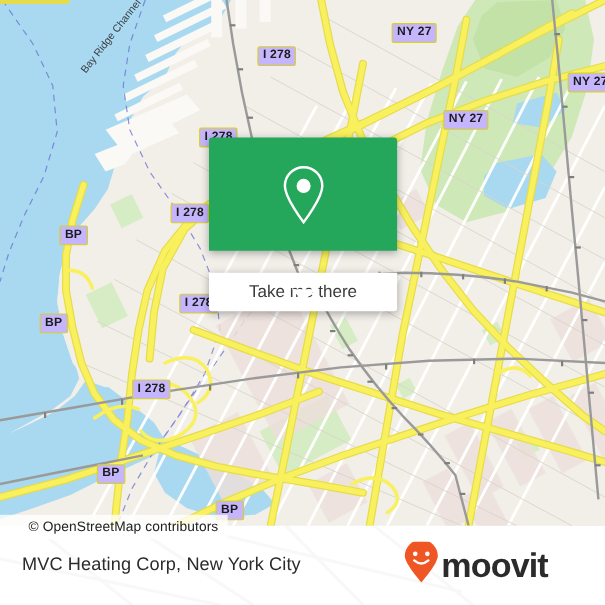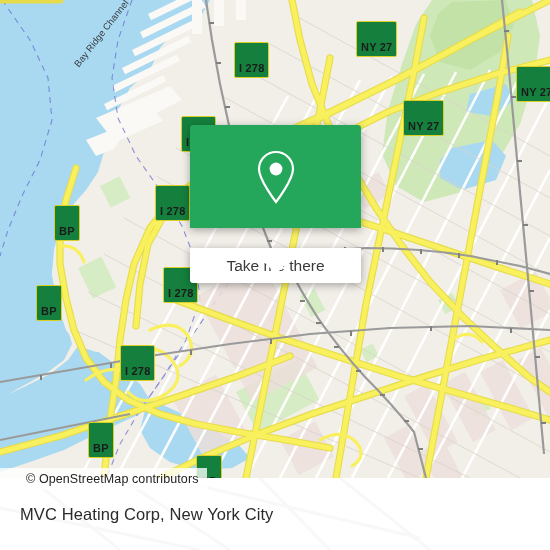"NY 27" .shield { background: #15803d -> #c4b5fd; padding: 20px 4px 3px 4px -> 2px 4px 3px 4px }
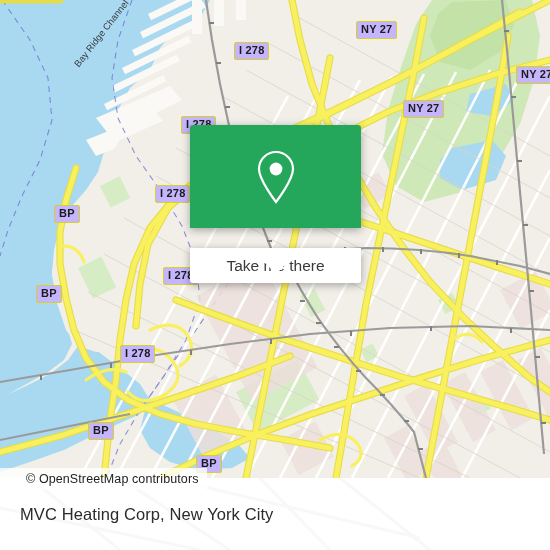"moovit" div { html: none -> <div> <span> <svg> <path></path> <circle></circle> <circle></circle> <path></path> </svg> </span> <span>moovit</span> </div> }
